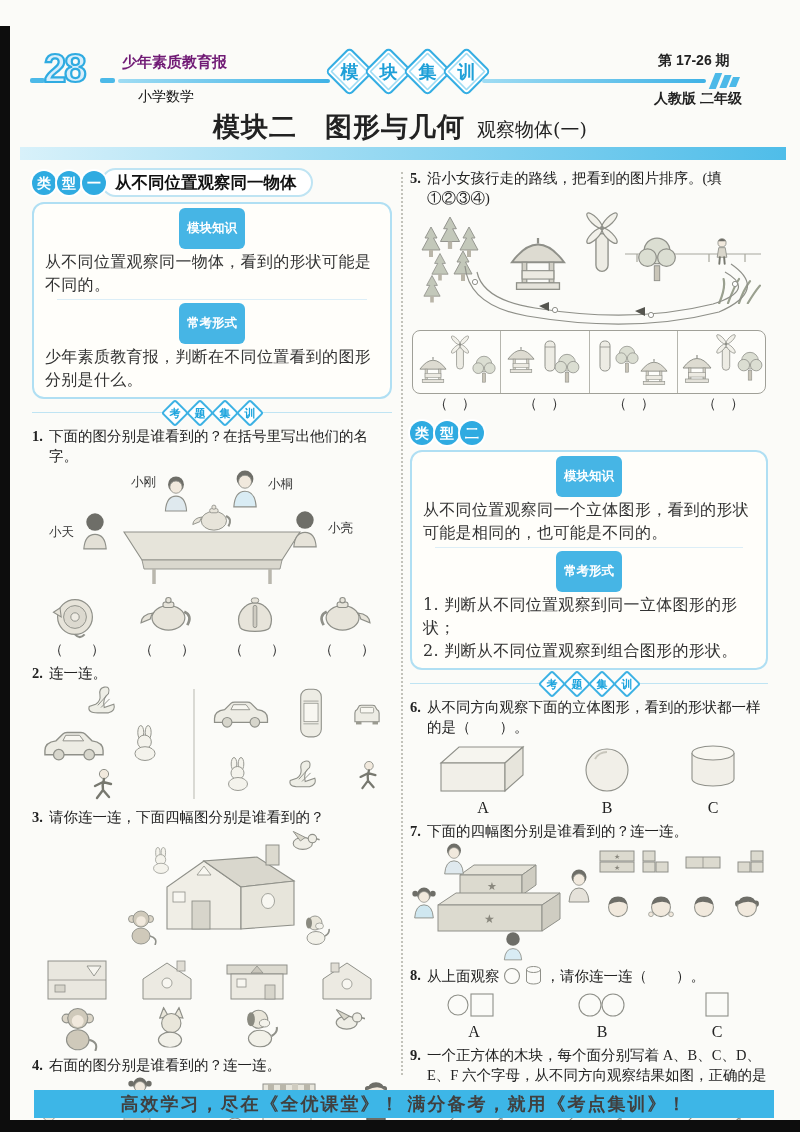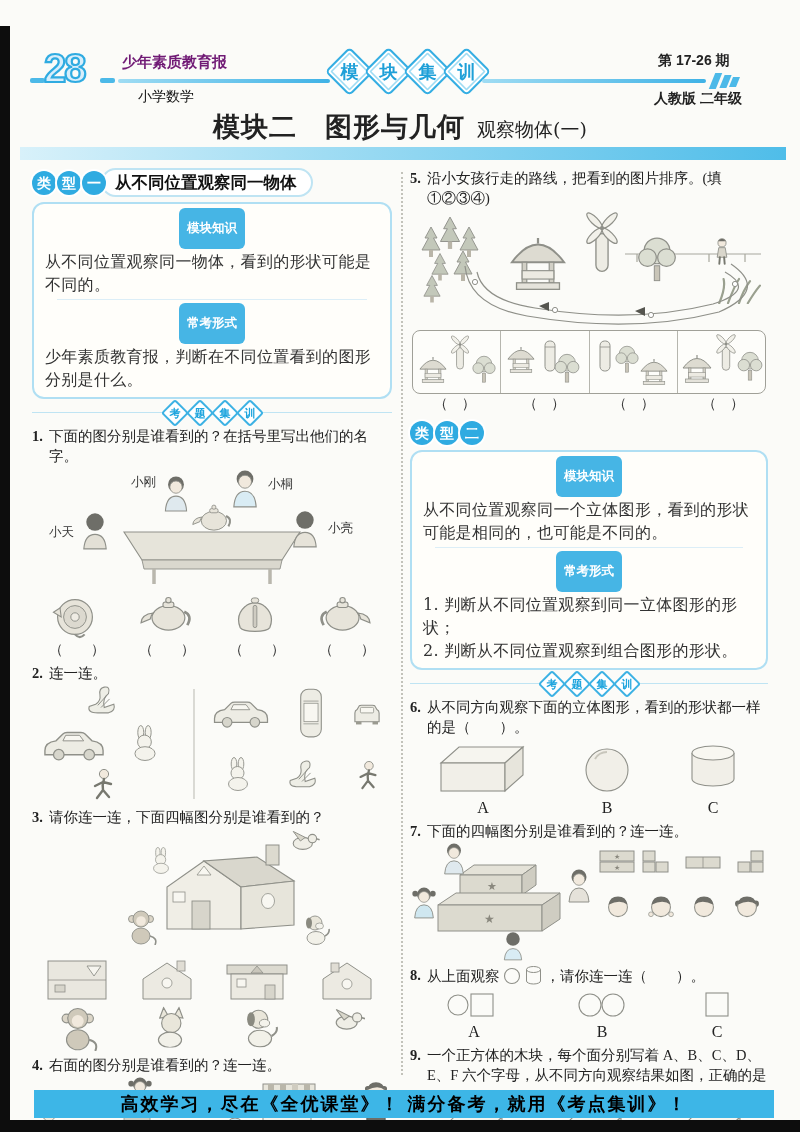"高效学习，尽在《全优课堂》！ 满分备考，就用《考点集训》！" .footer-bar span { color: #000000 -> #404040 }
